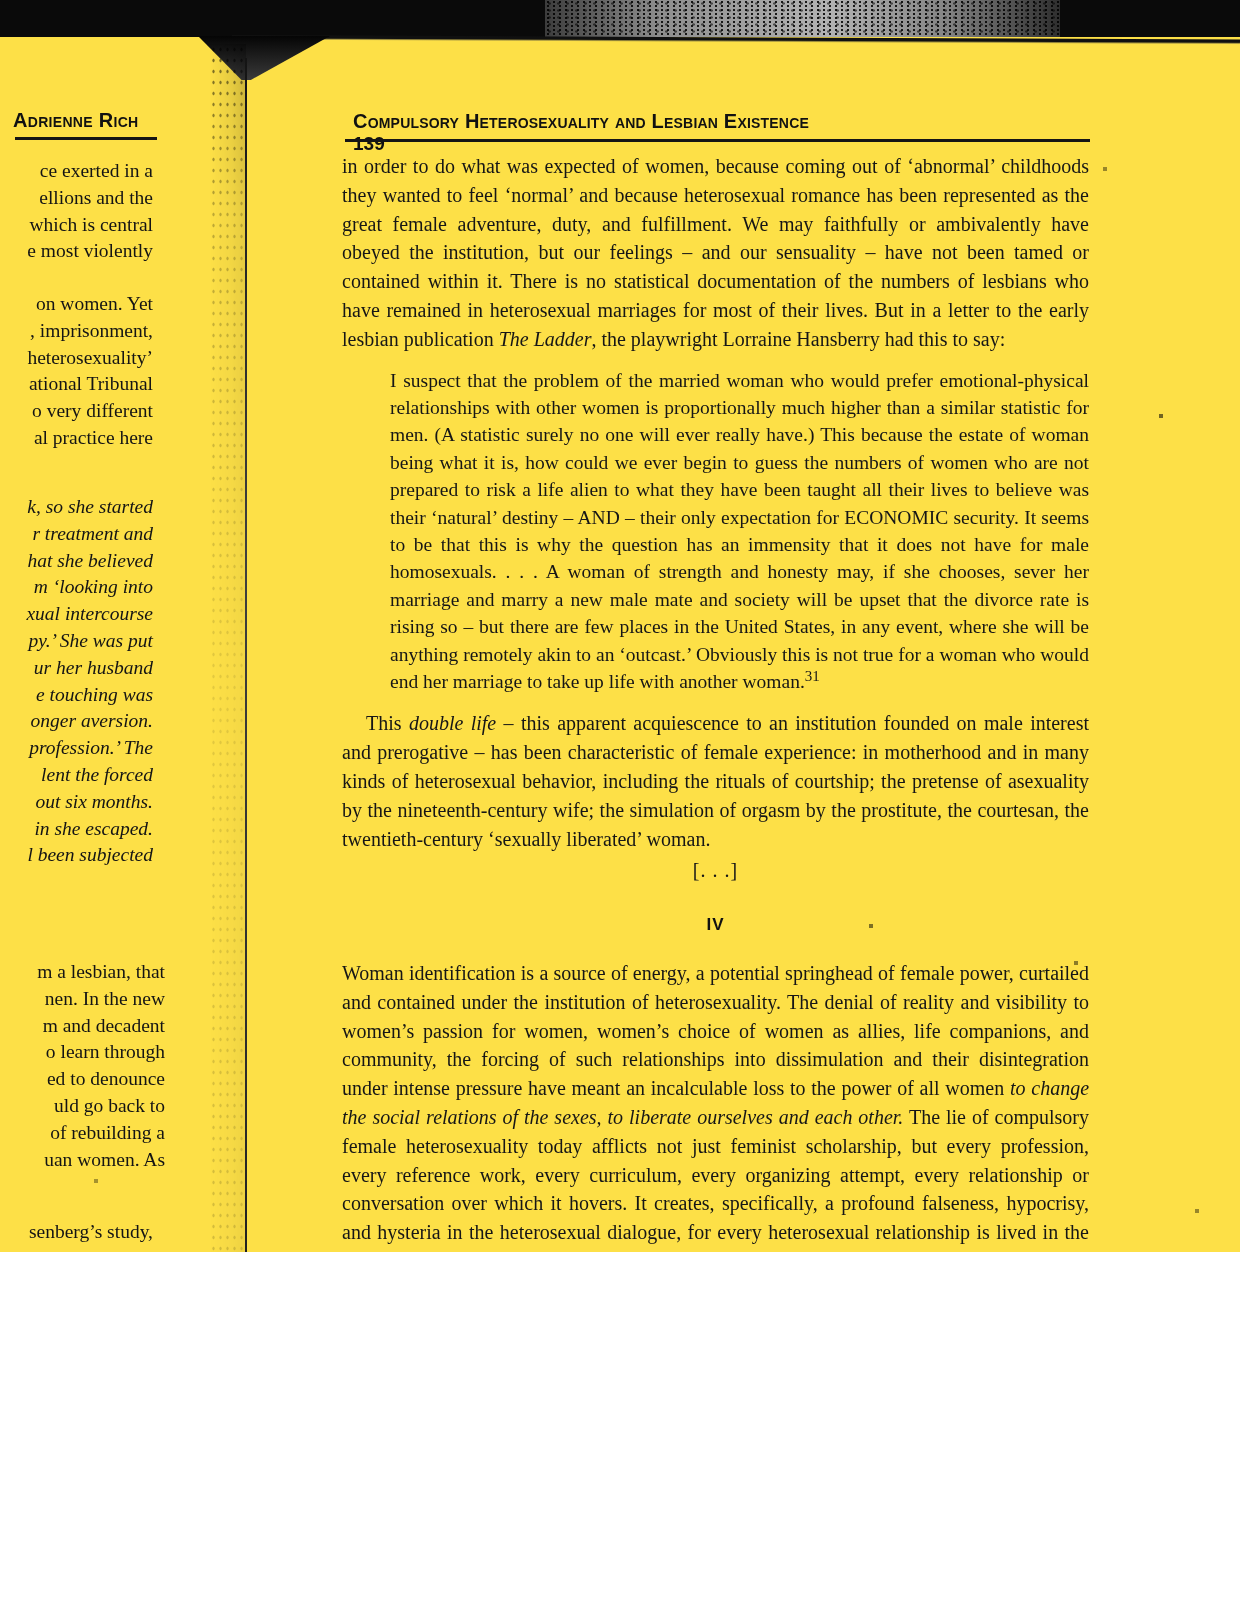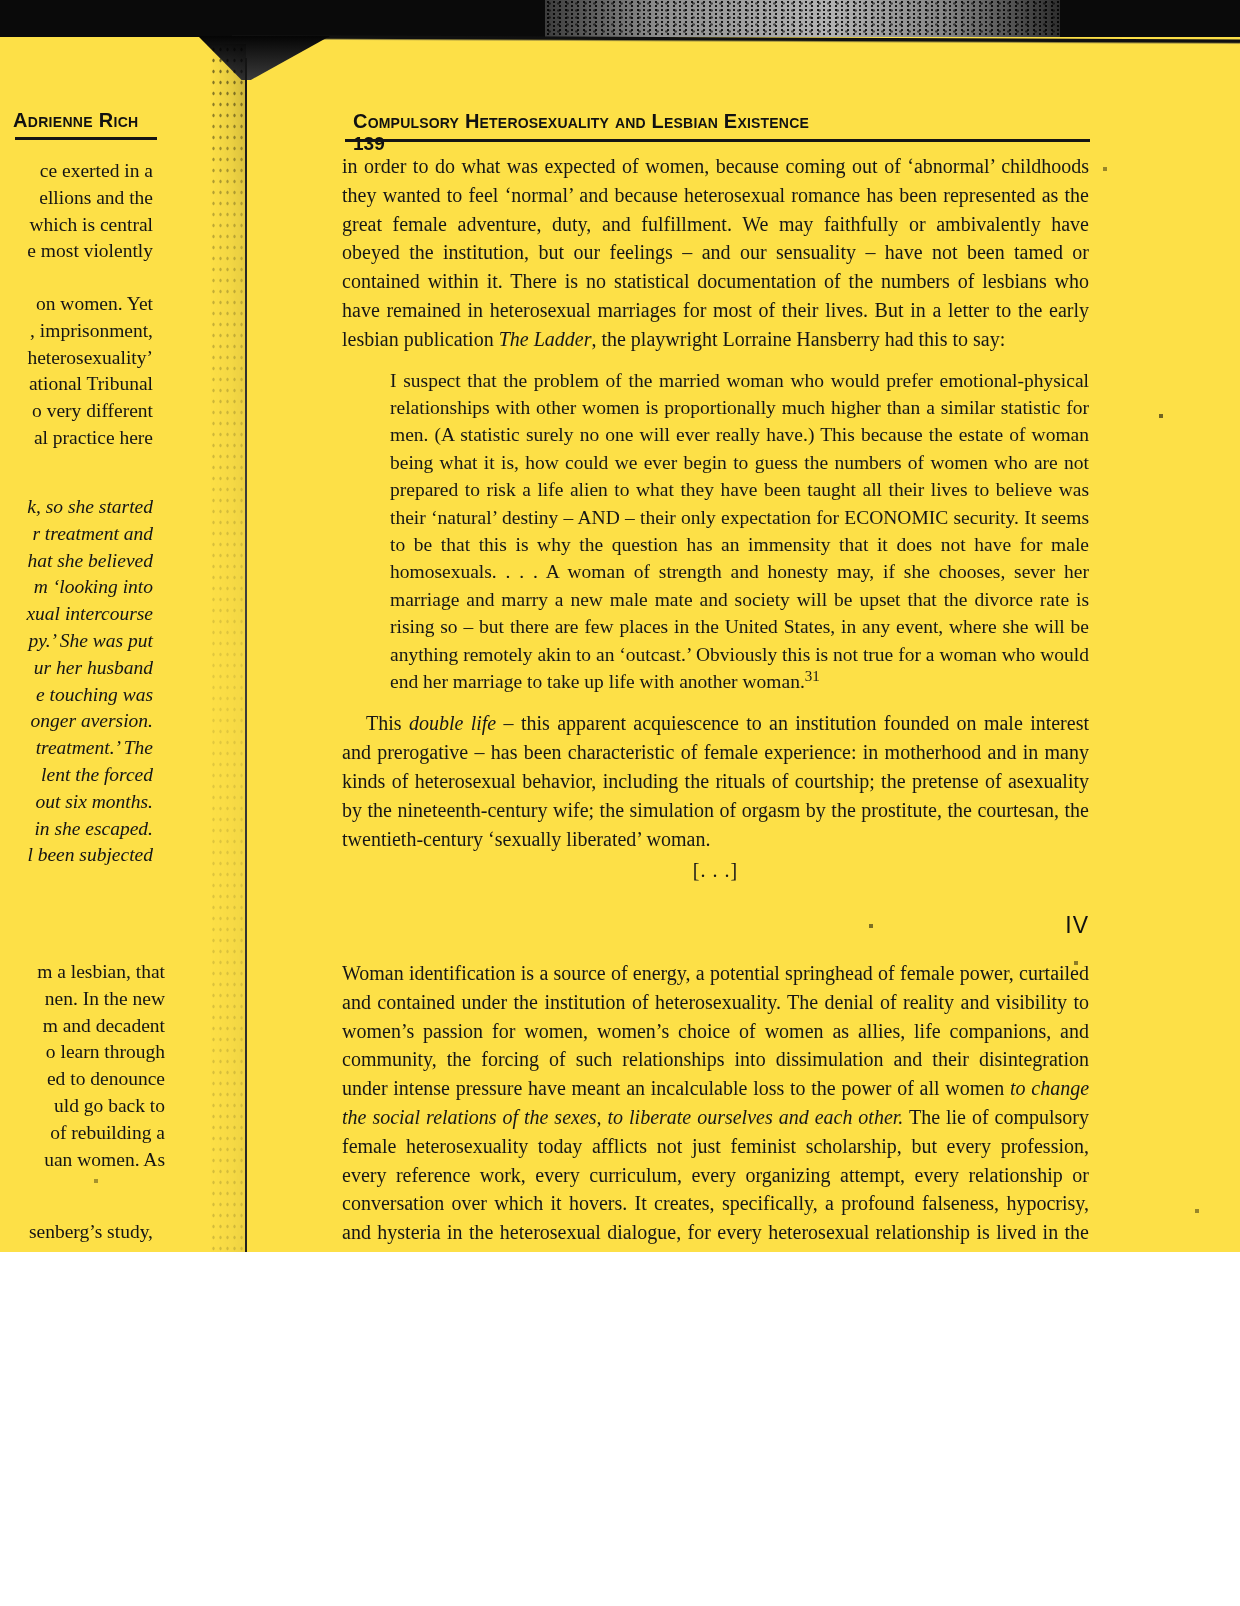"treatment.’ The" div { text: treatment.’ -> profession.’ }
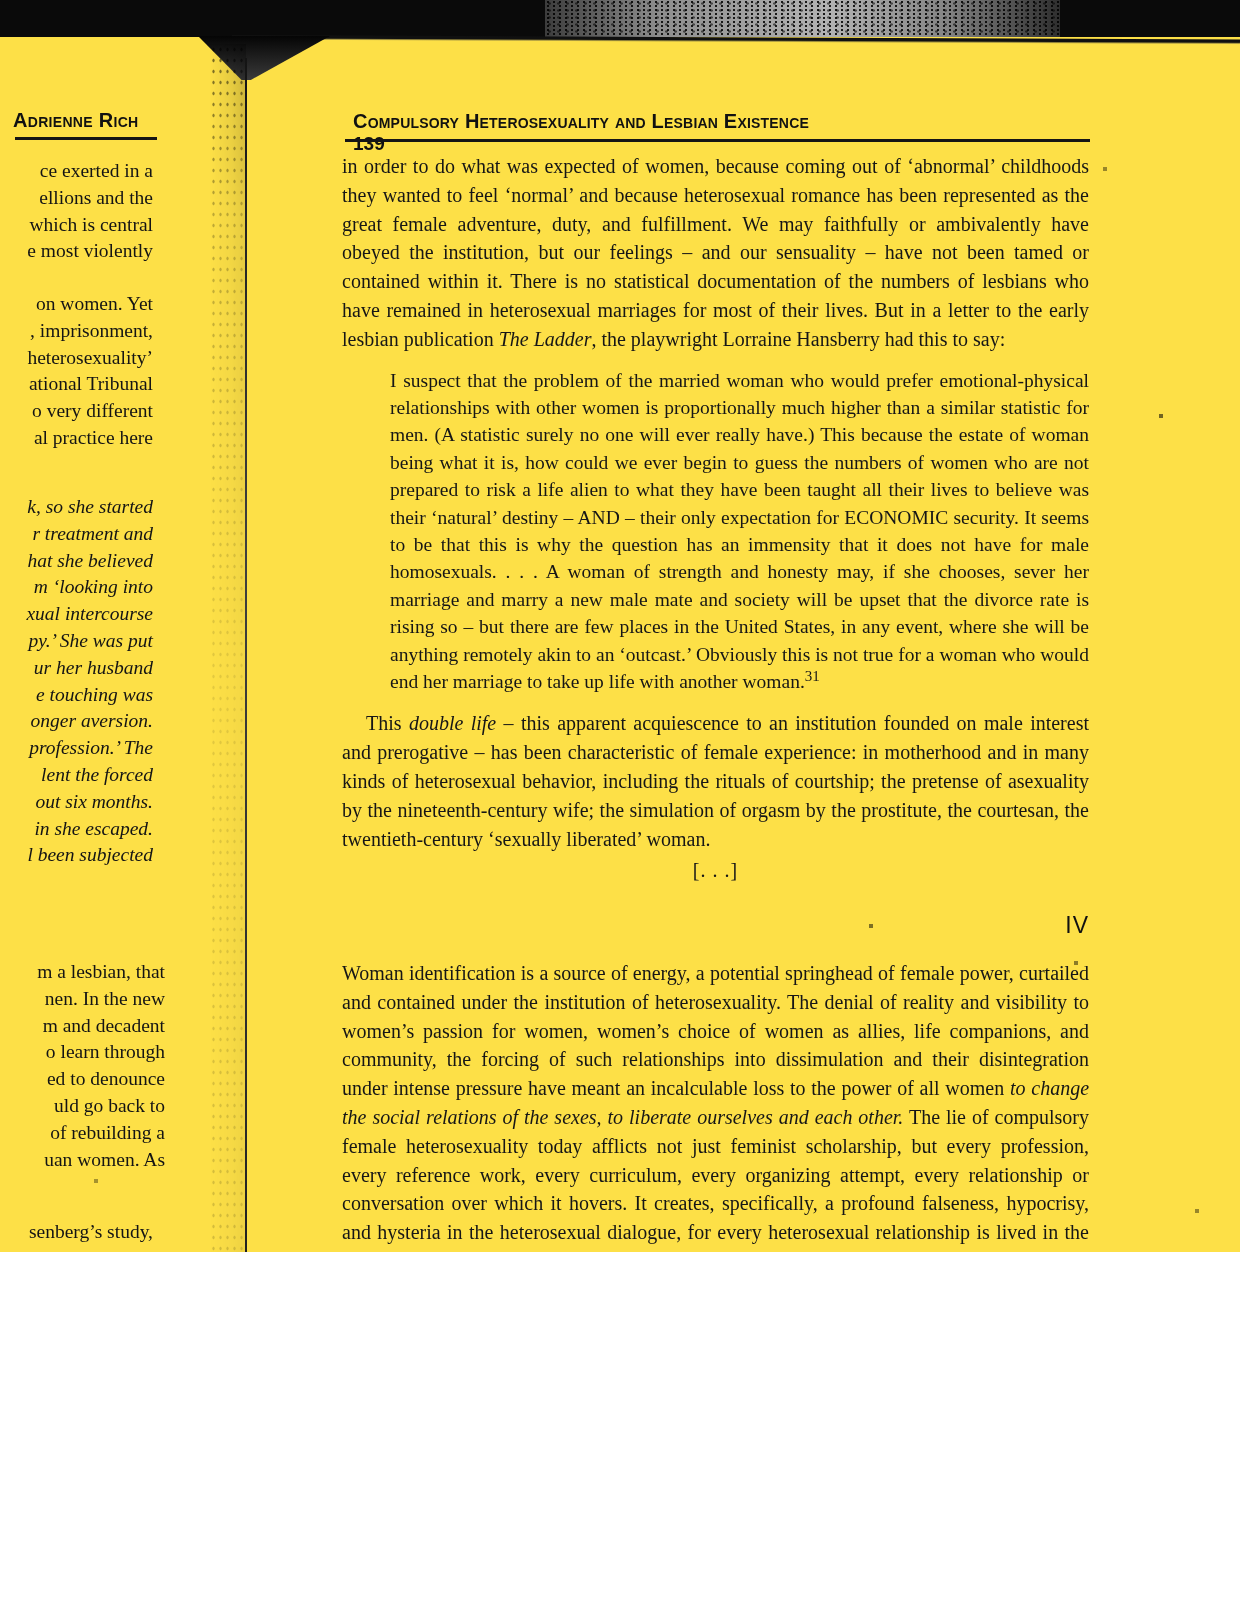"IV" h2.section { font-size: 23px -> 17px; font-weight: normal -> bold; text-align: right -> center }
